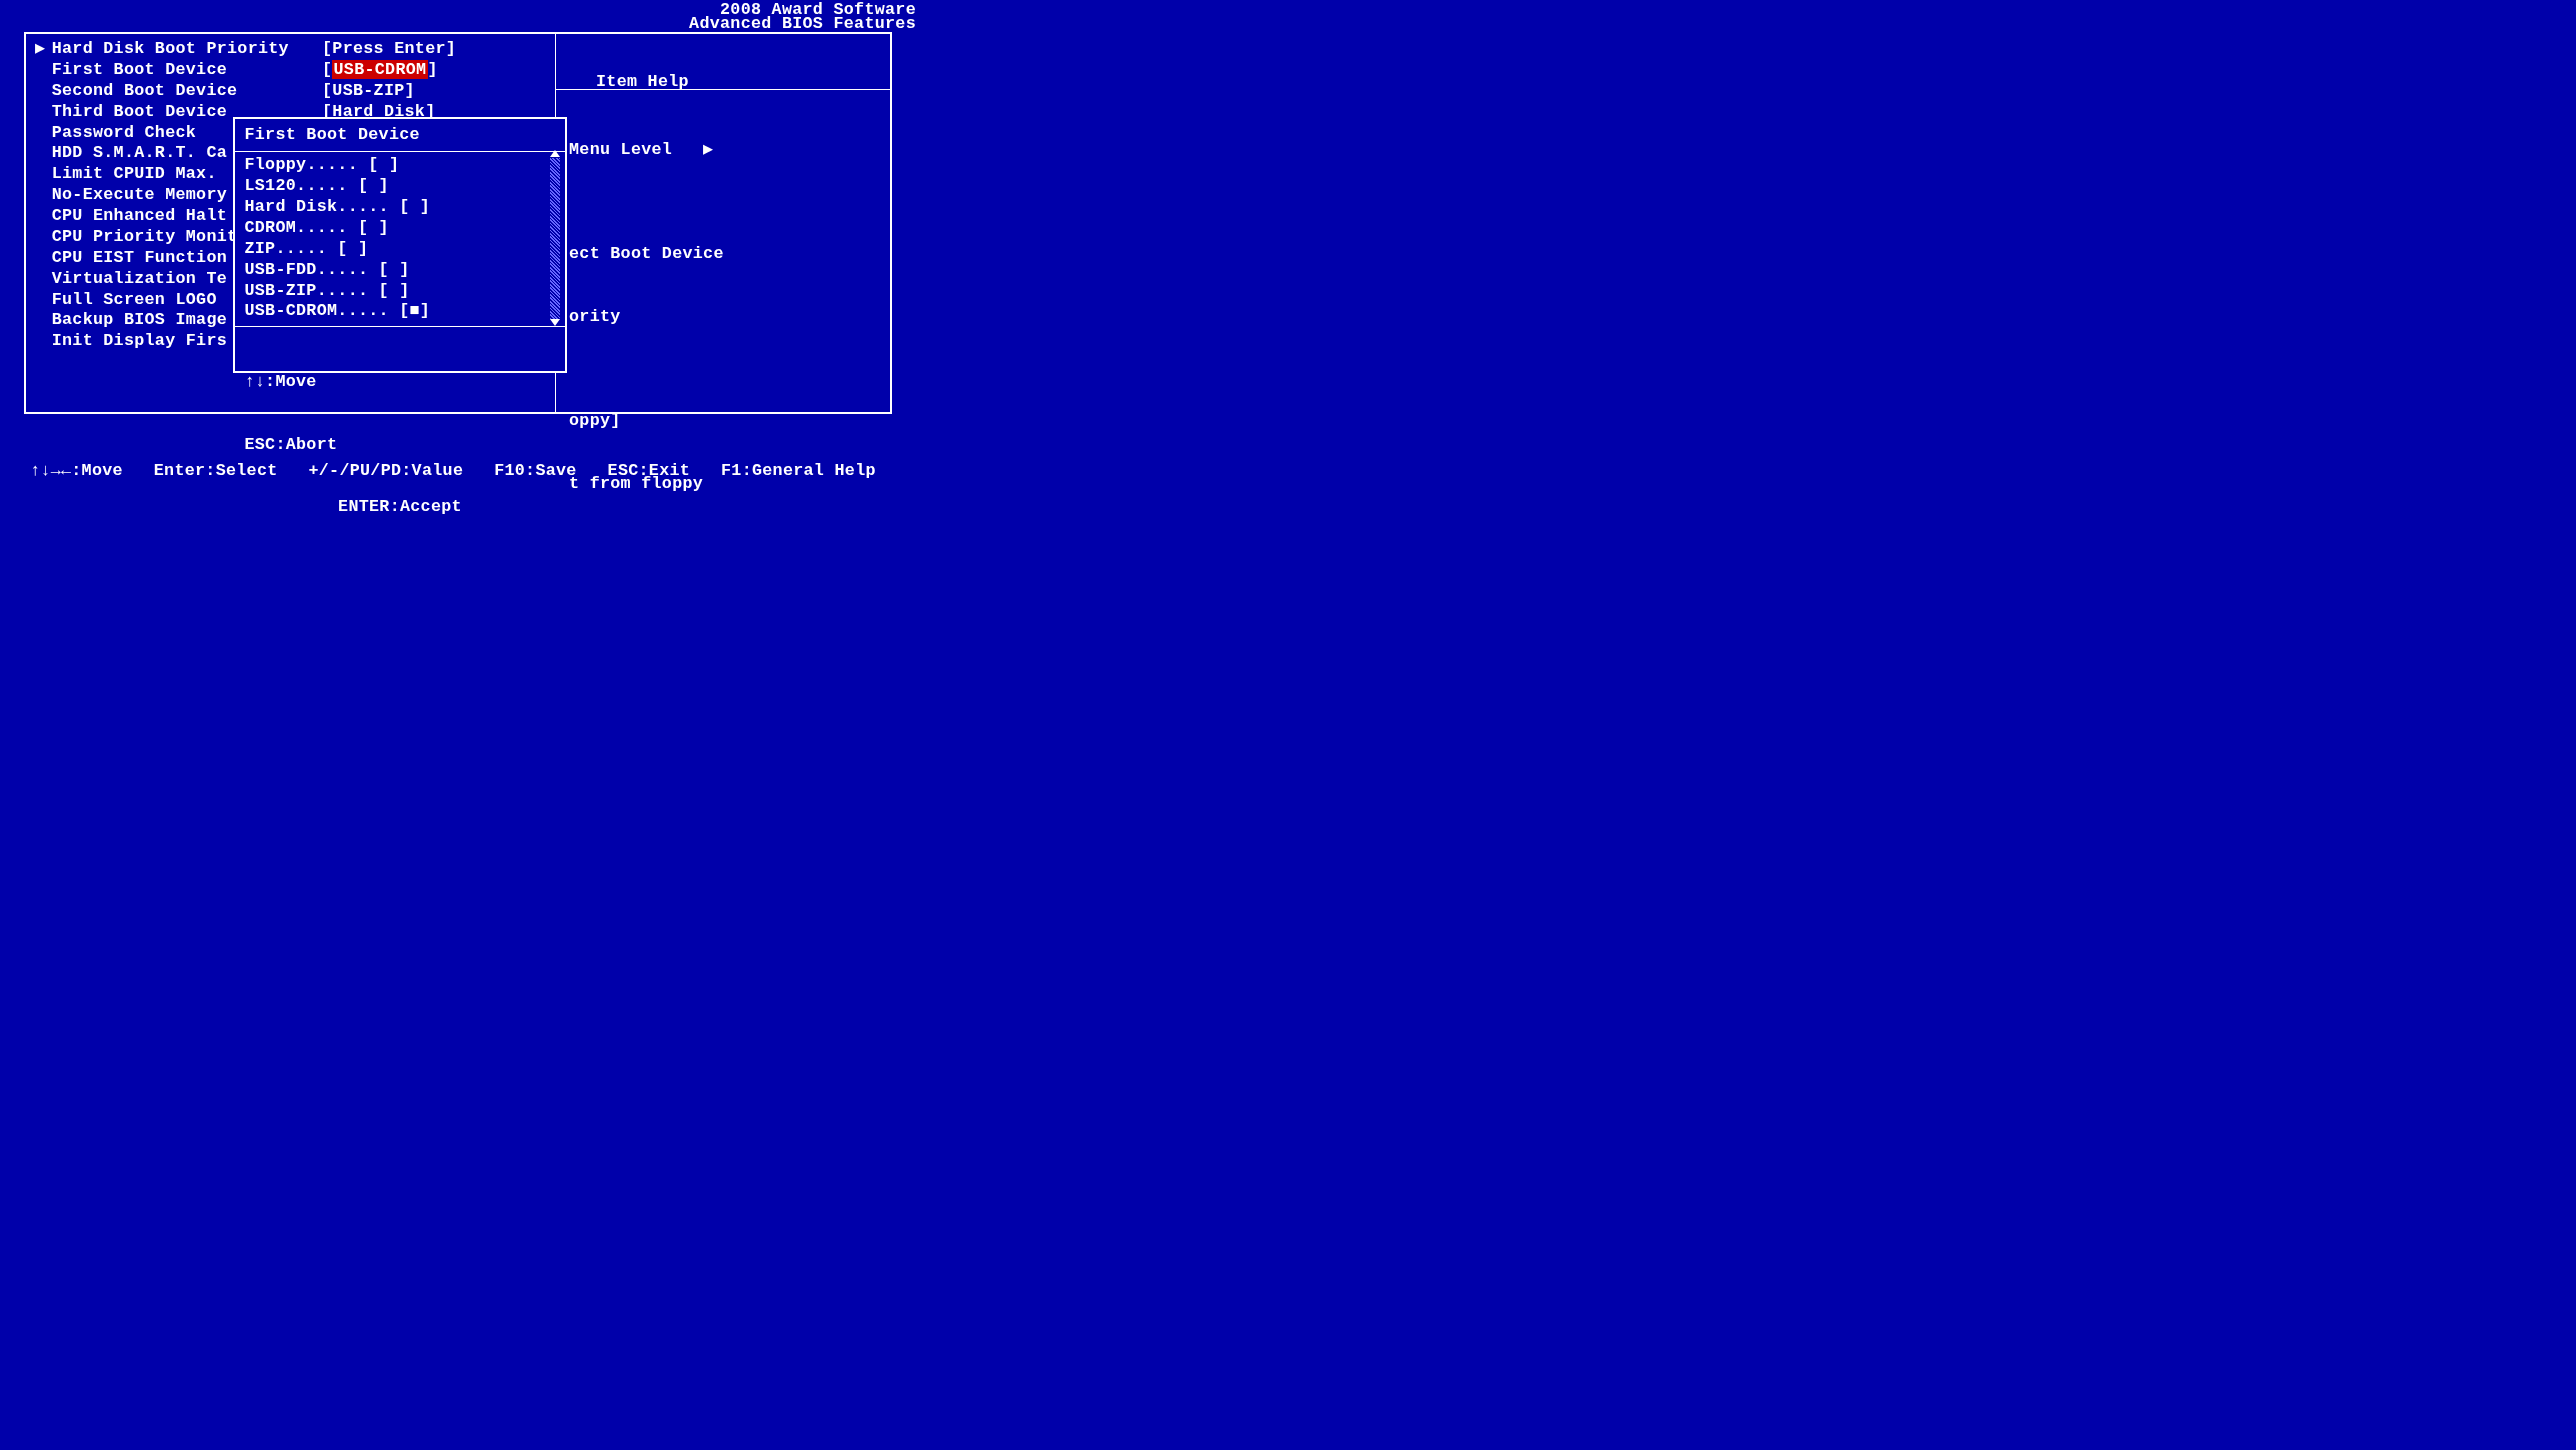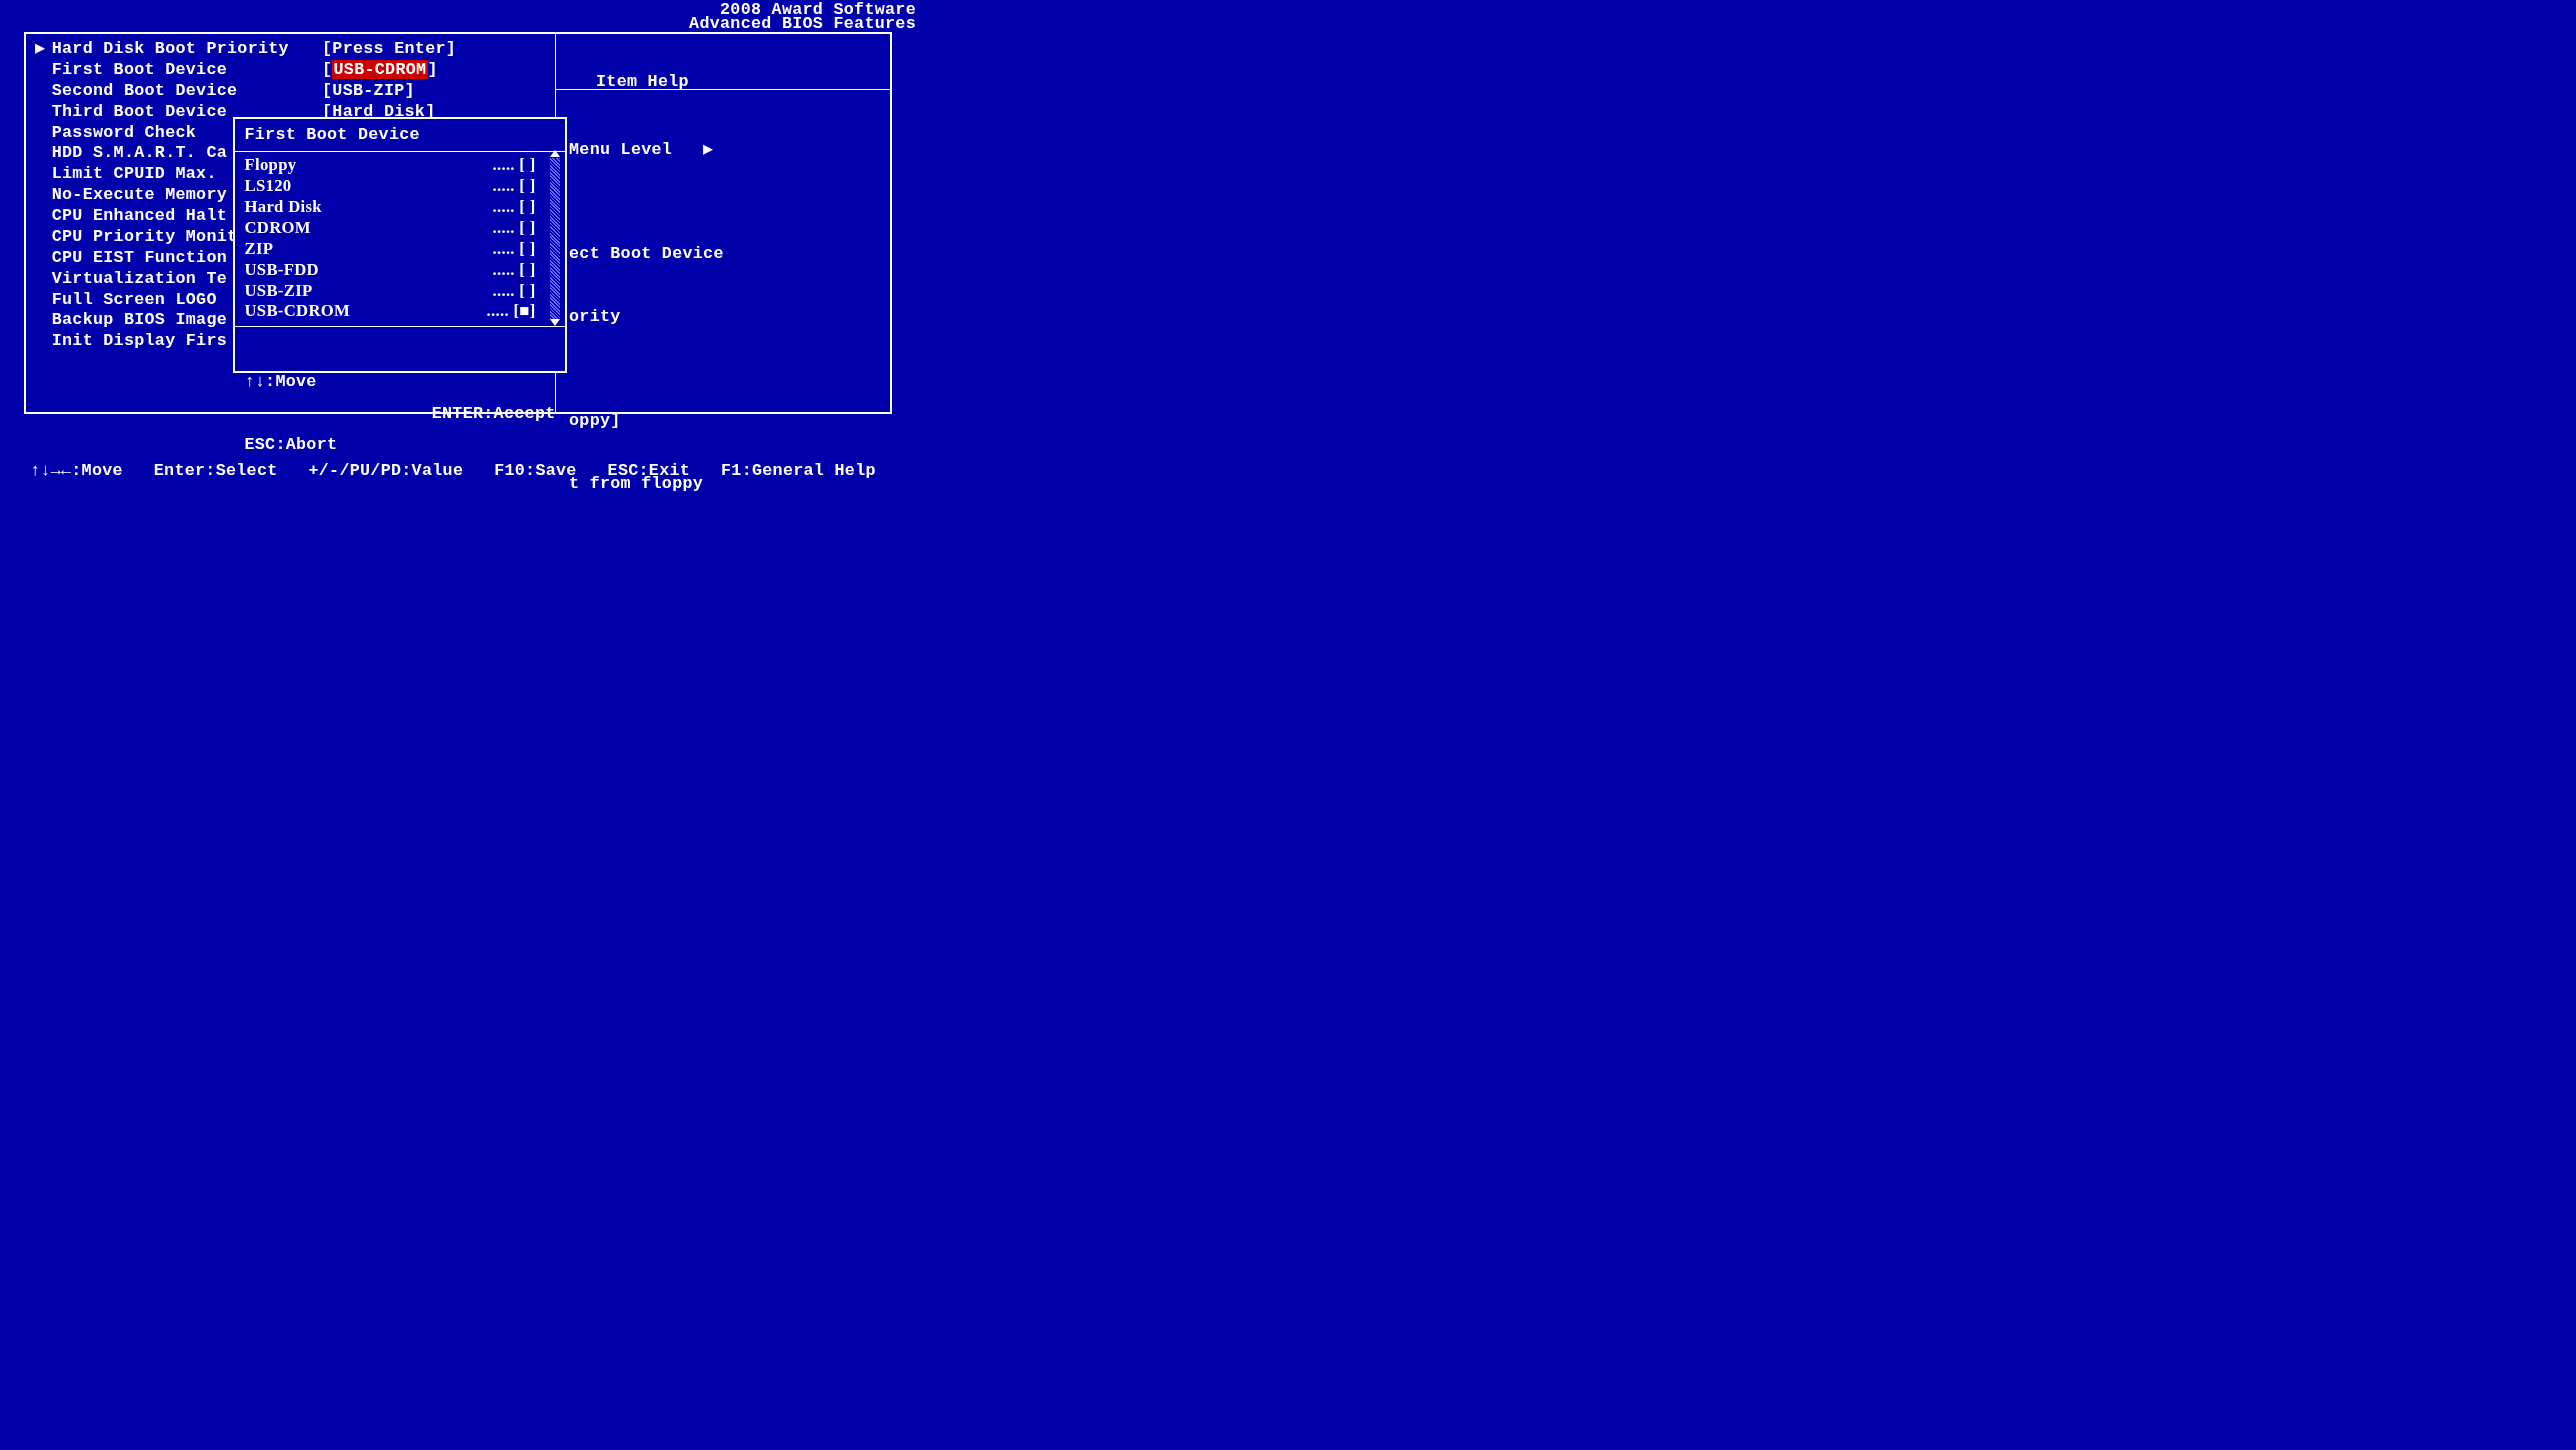"Floppy" .popup-list .opt { font-family: Liberation Serif, serif -> none; justify-content: space-between -> flex-start }
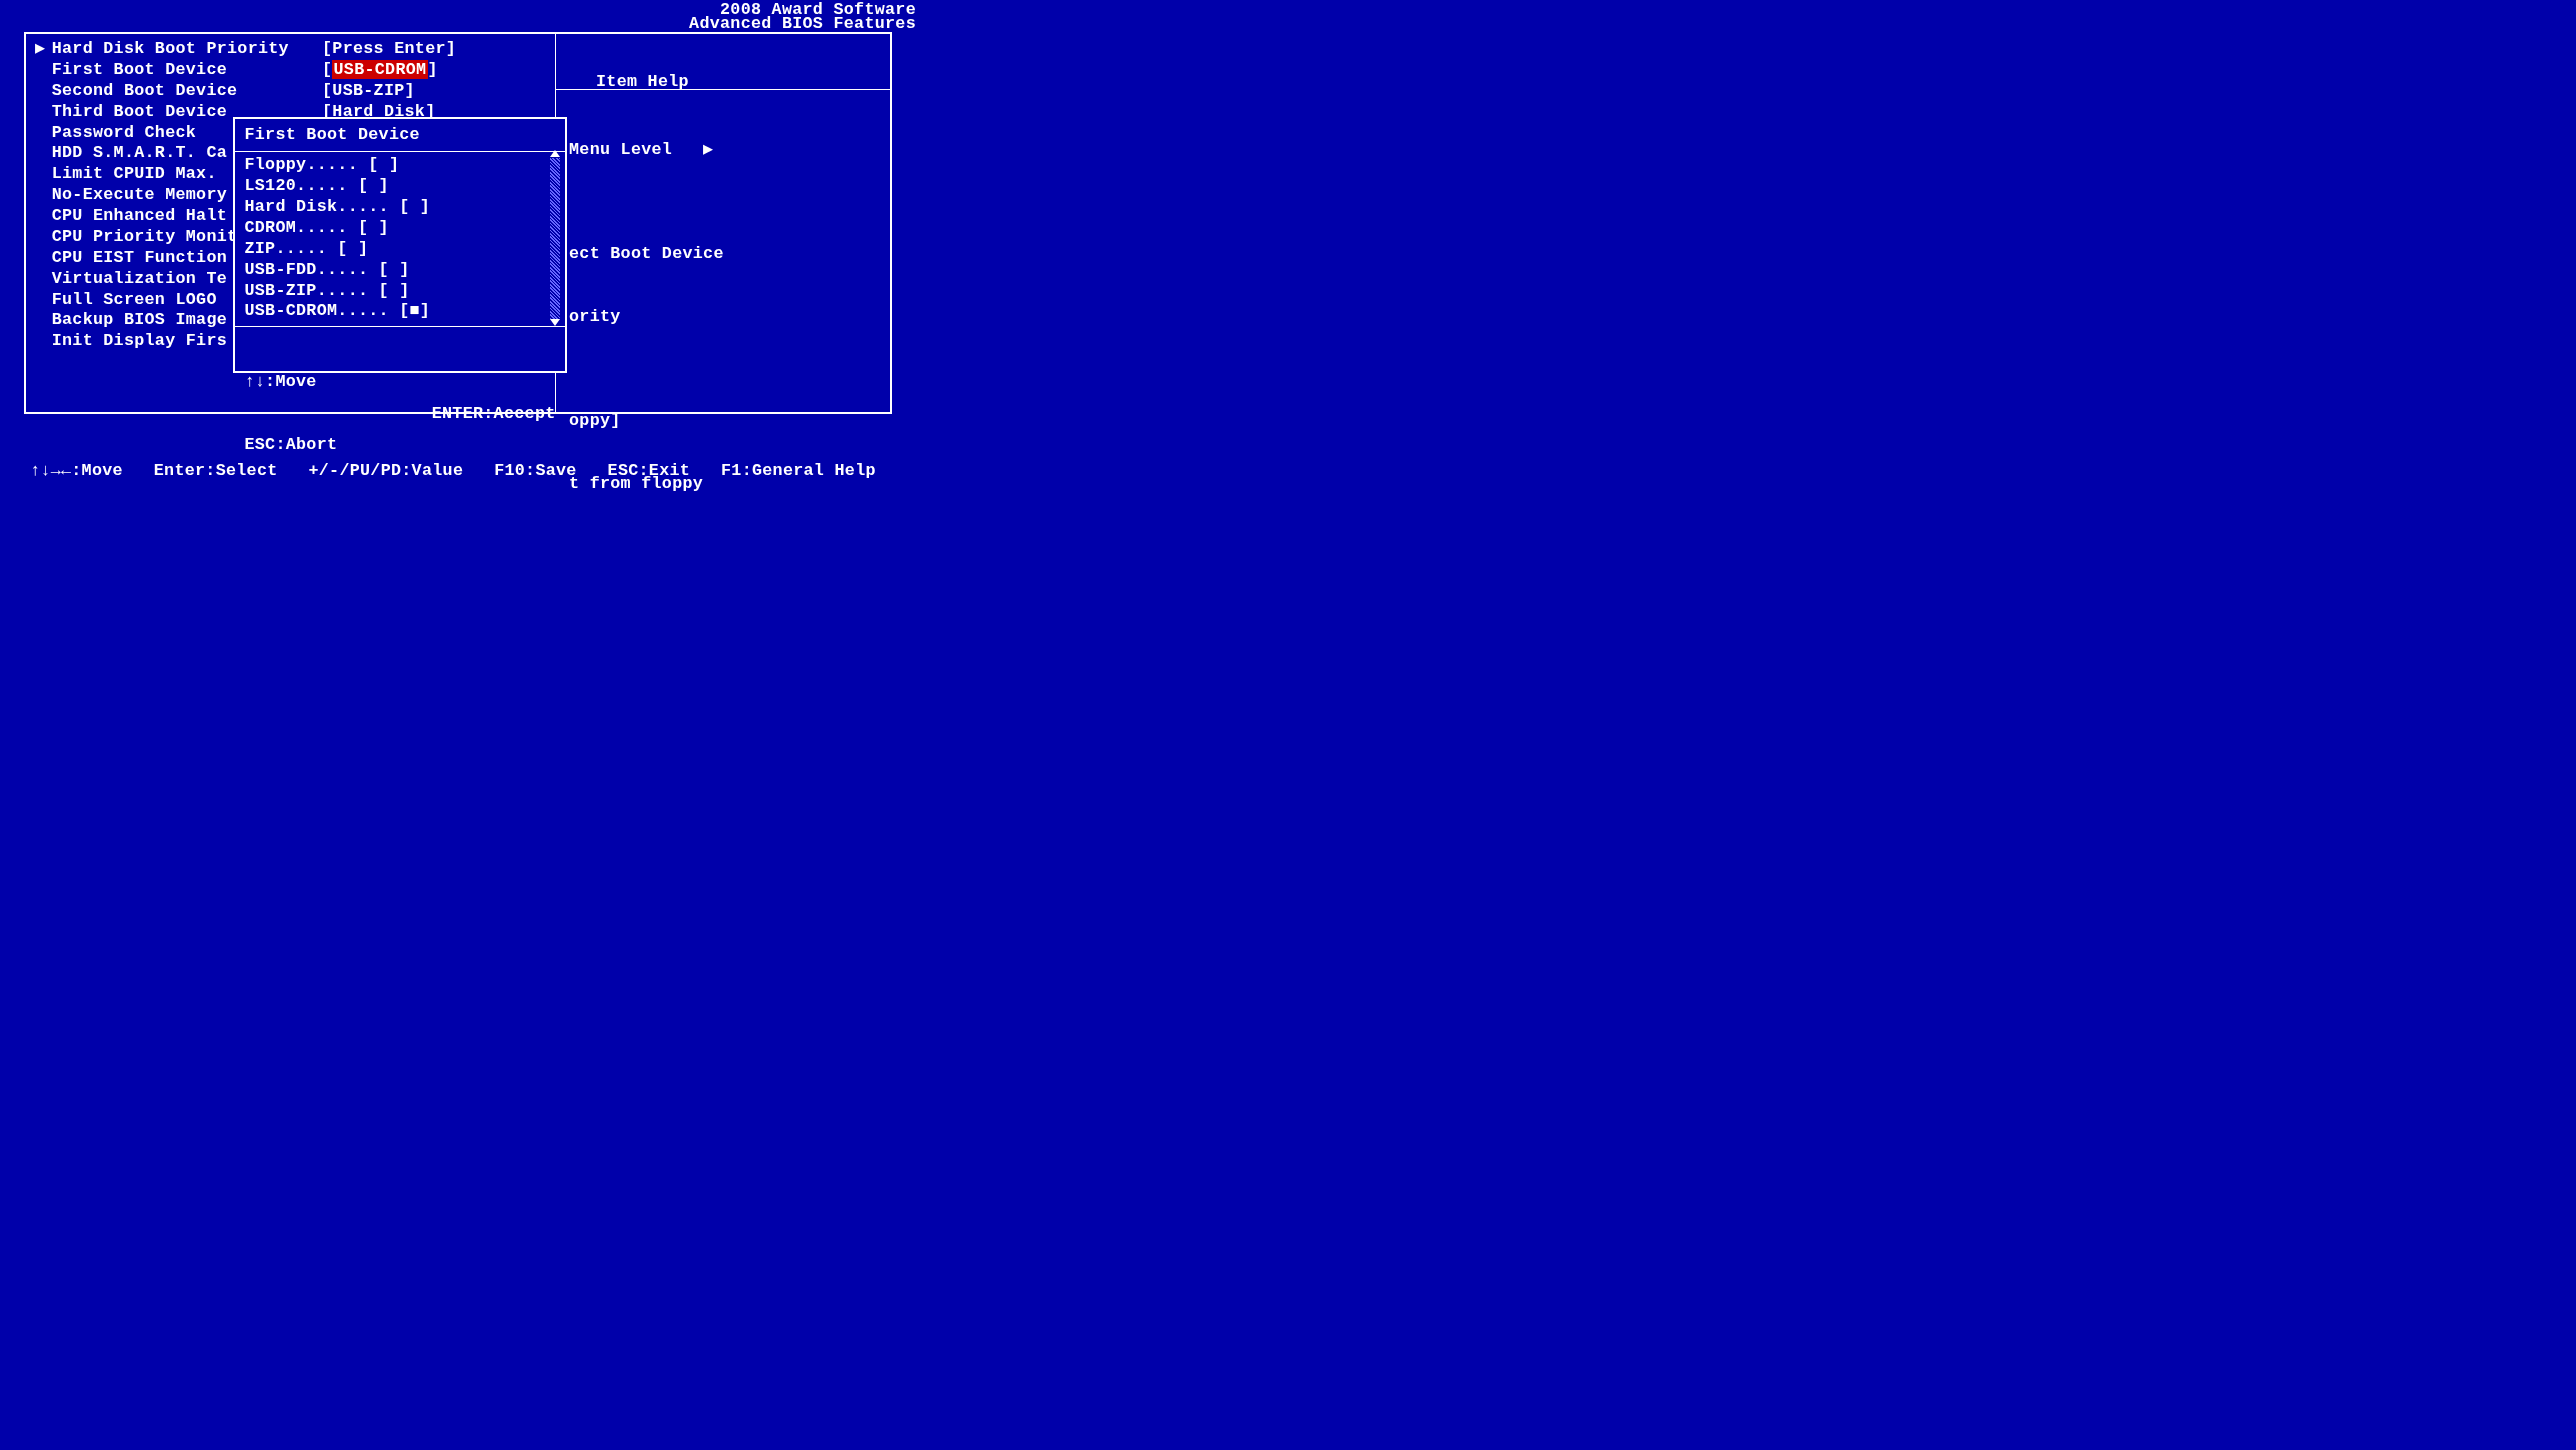"↑↓:Move" .popup-footer { flex-direction: none -> column }
